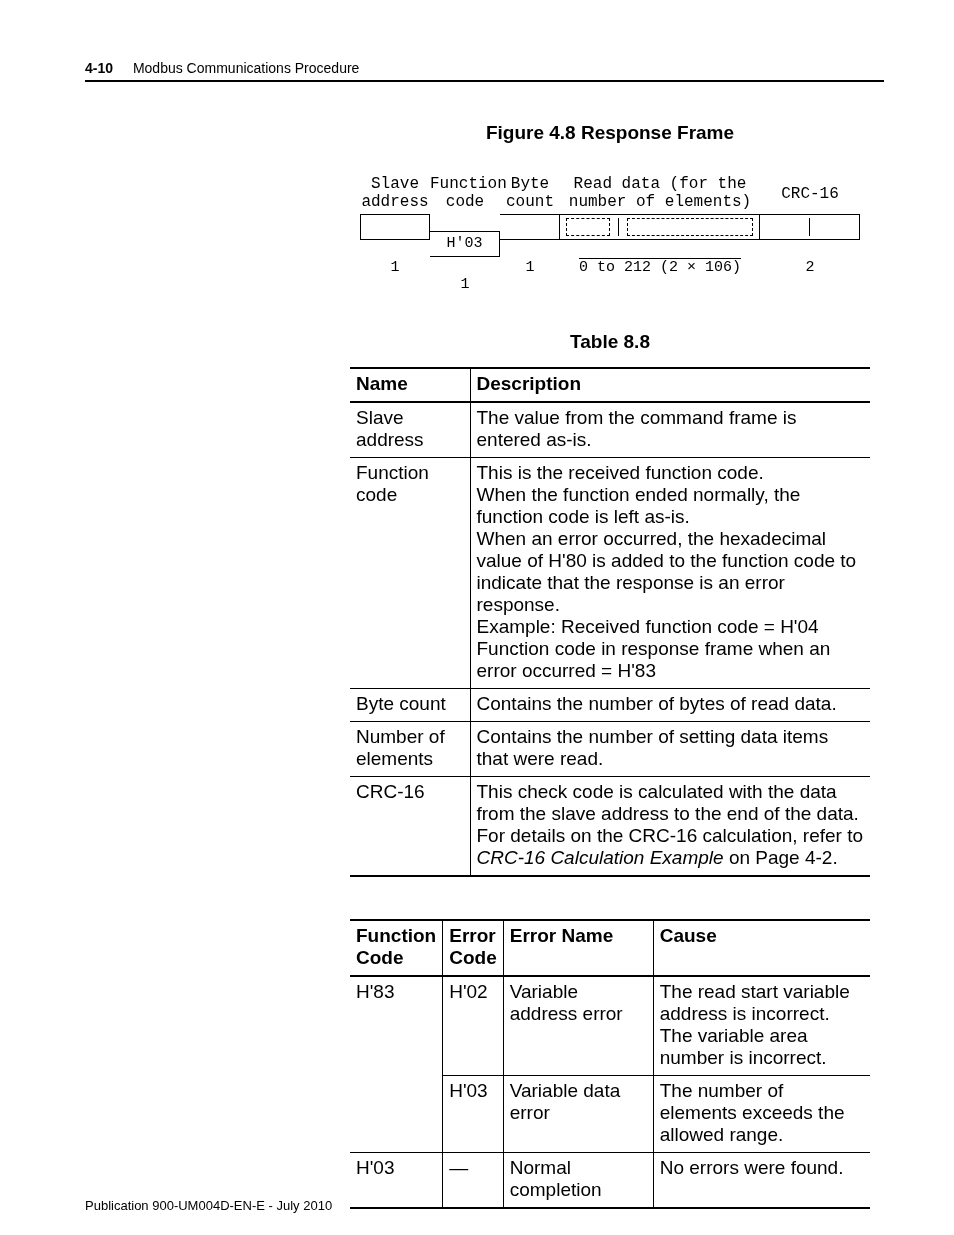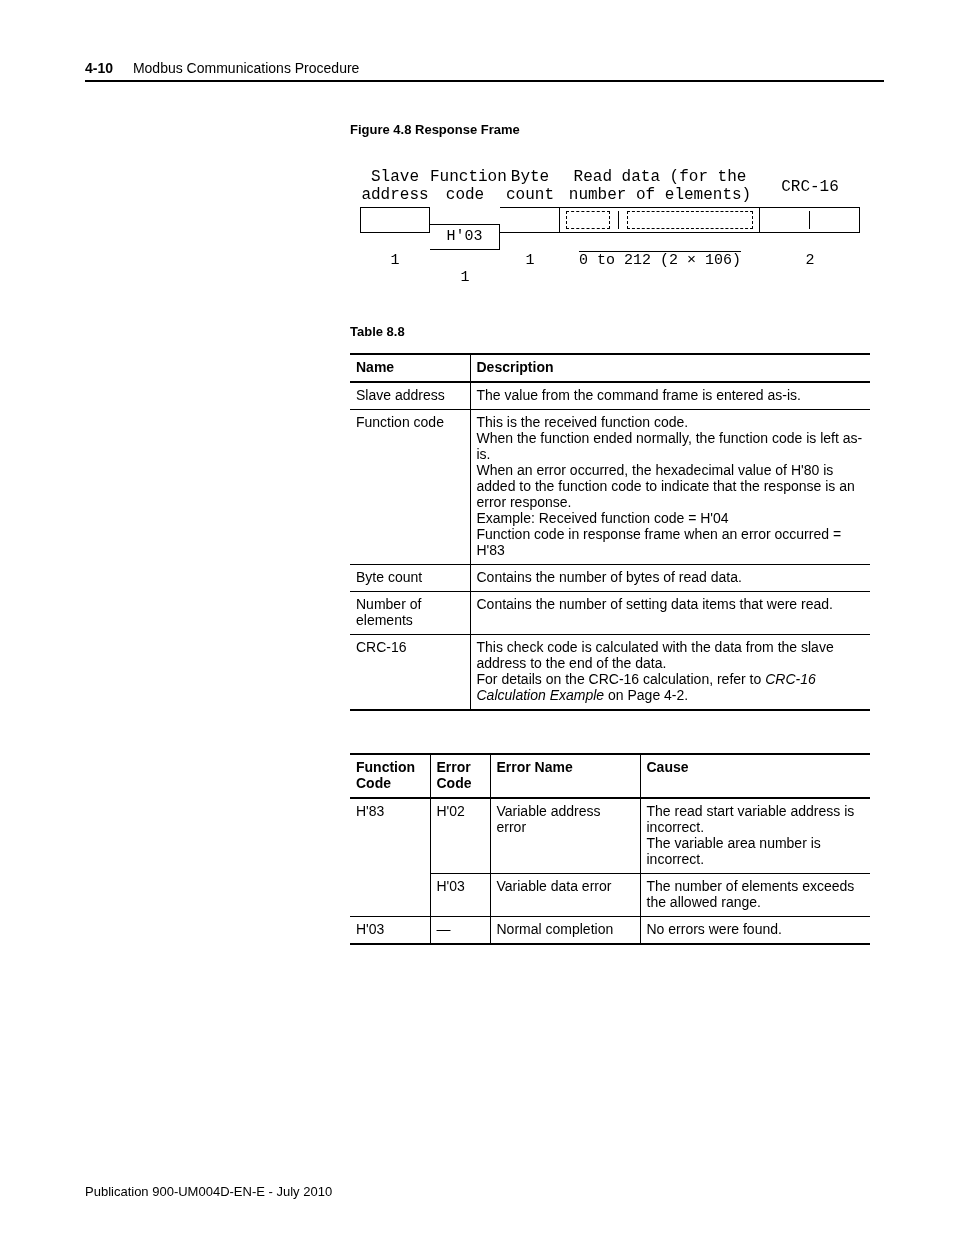"Figure 4.8 Response Frame" h3.fig-title, h3.tbl-title { font-size: 13px -> 19px; text-align: none -> center }
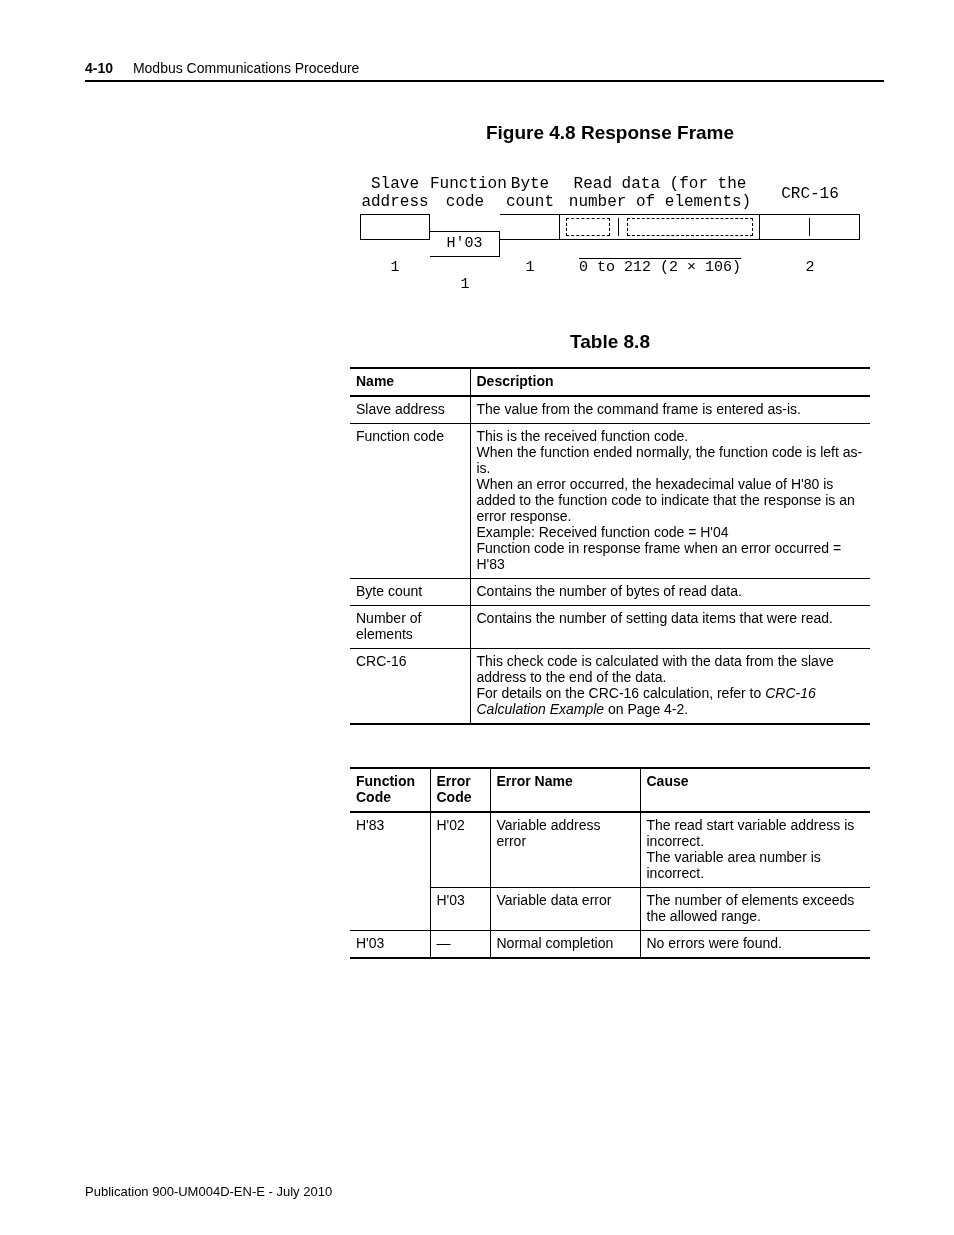"Name" table.doc { font-size: 14px -> 19px }
